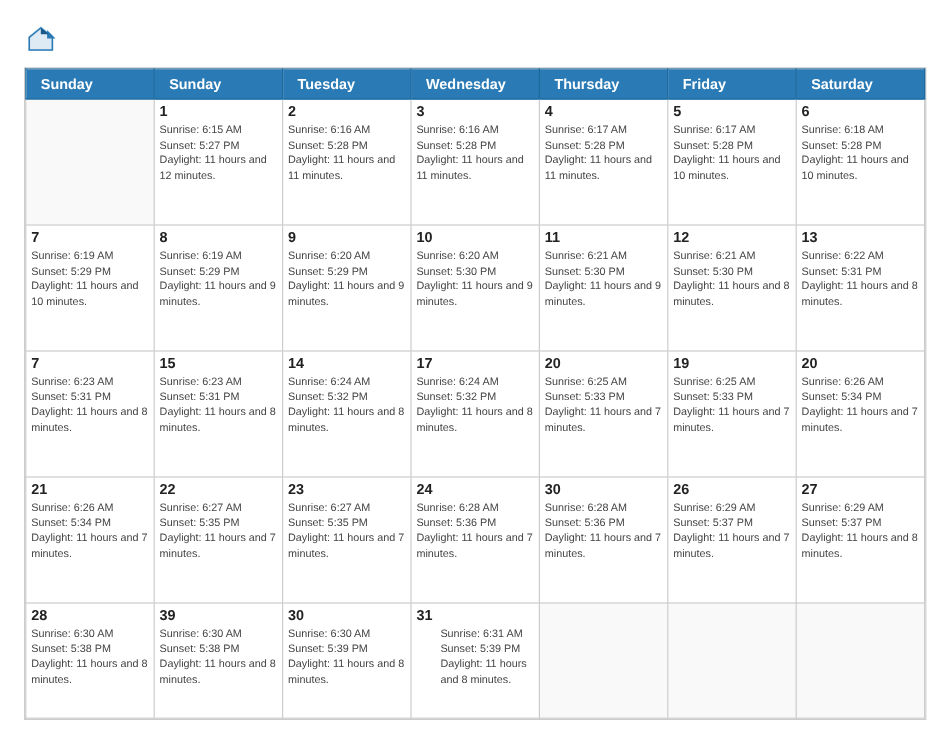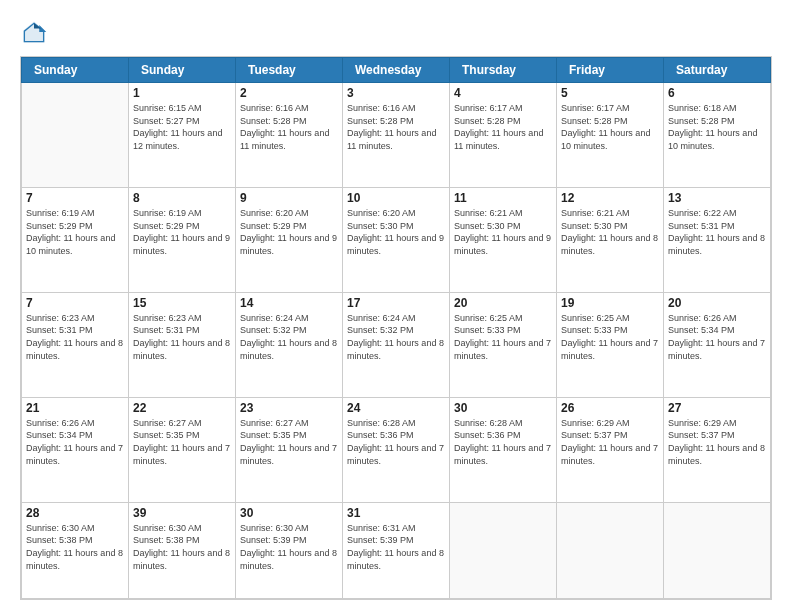"Sunrise: 6:31 AM" div.day-info { margin-left: none -> 20px }
